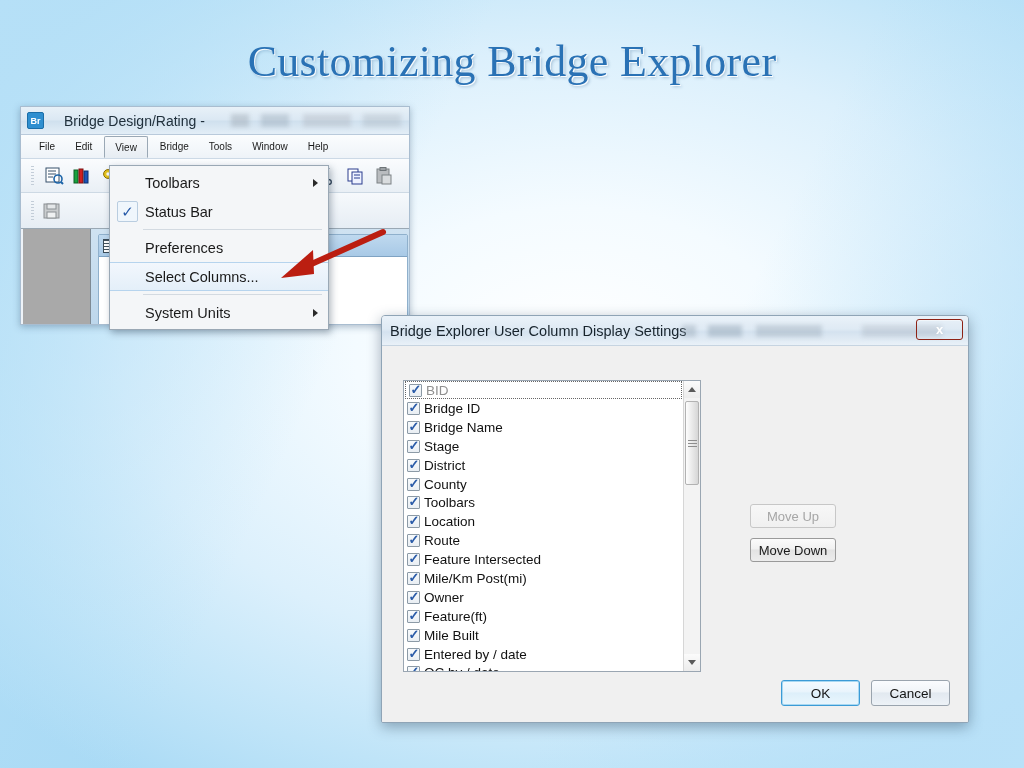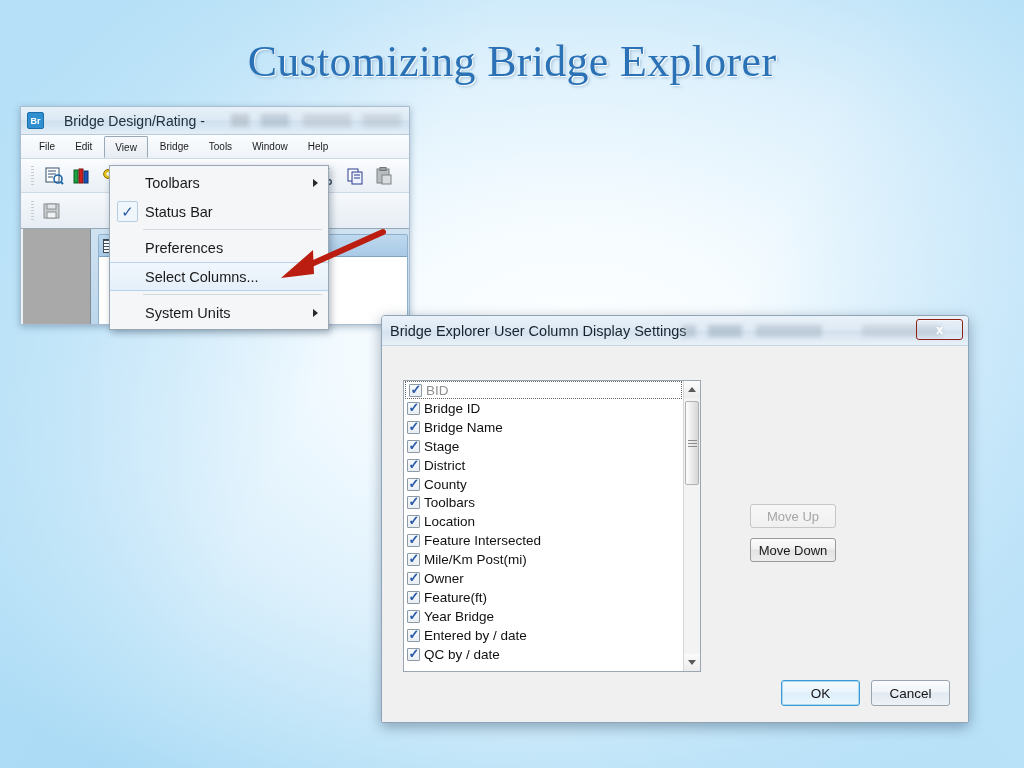"Route" div.li { html: none -> <div> <span></span> <span>Route</span> </div> }
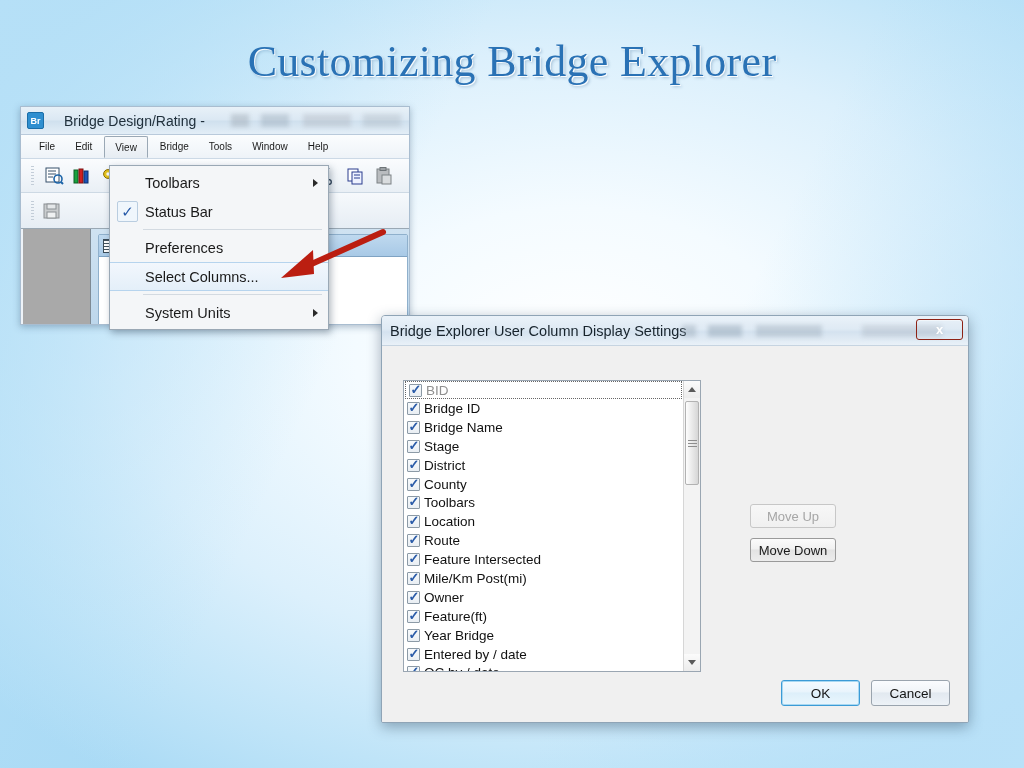"Year Bridge" span { text: Year Bridge -> Mile Built }
